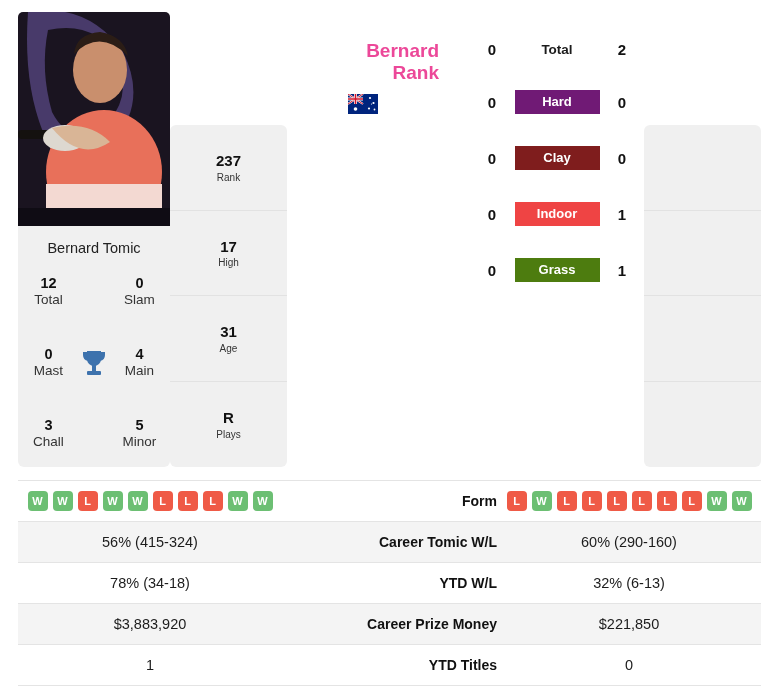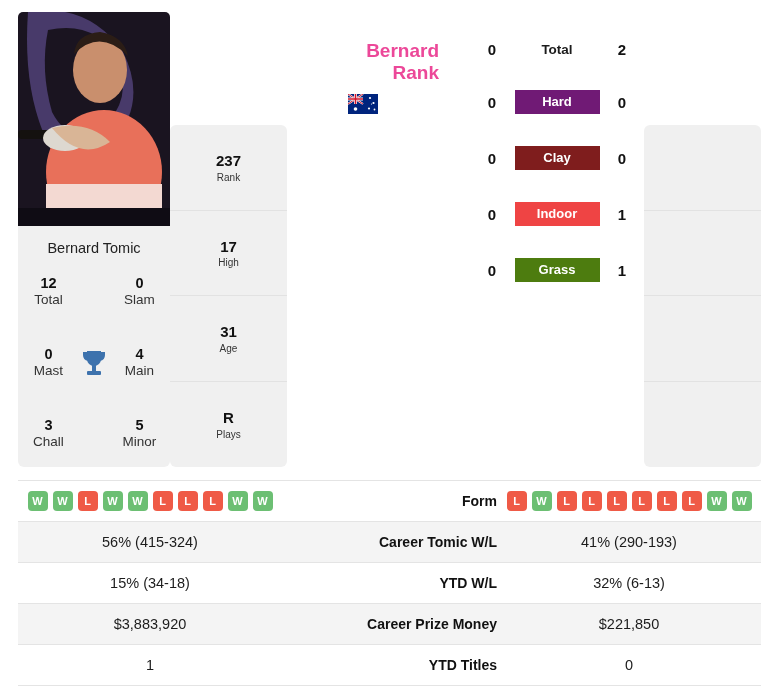"41% (290-193)" div.rval { text: 41% (290-193 -> 60% (290-160 }
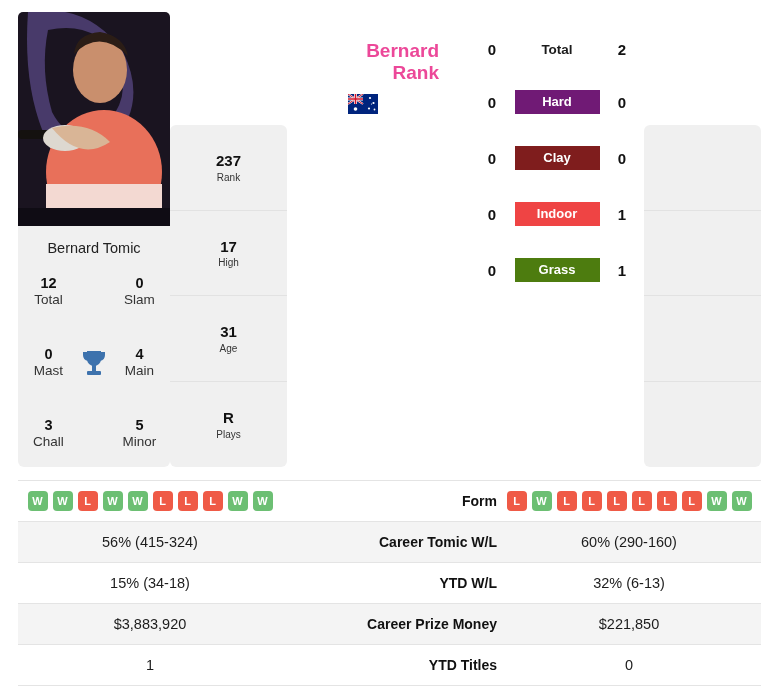"15% (34-18)" div.lval { text: 15% -> 78% }
